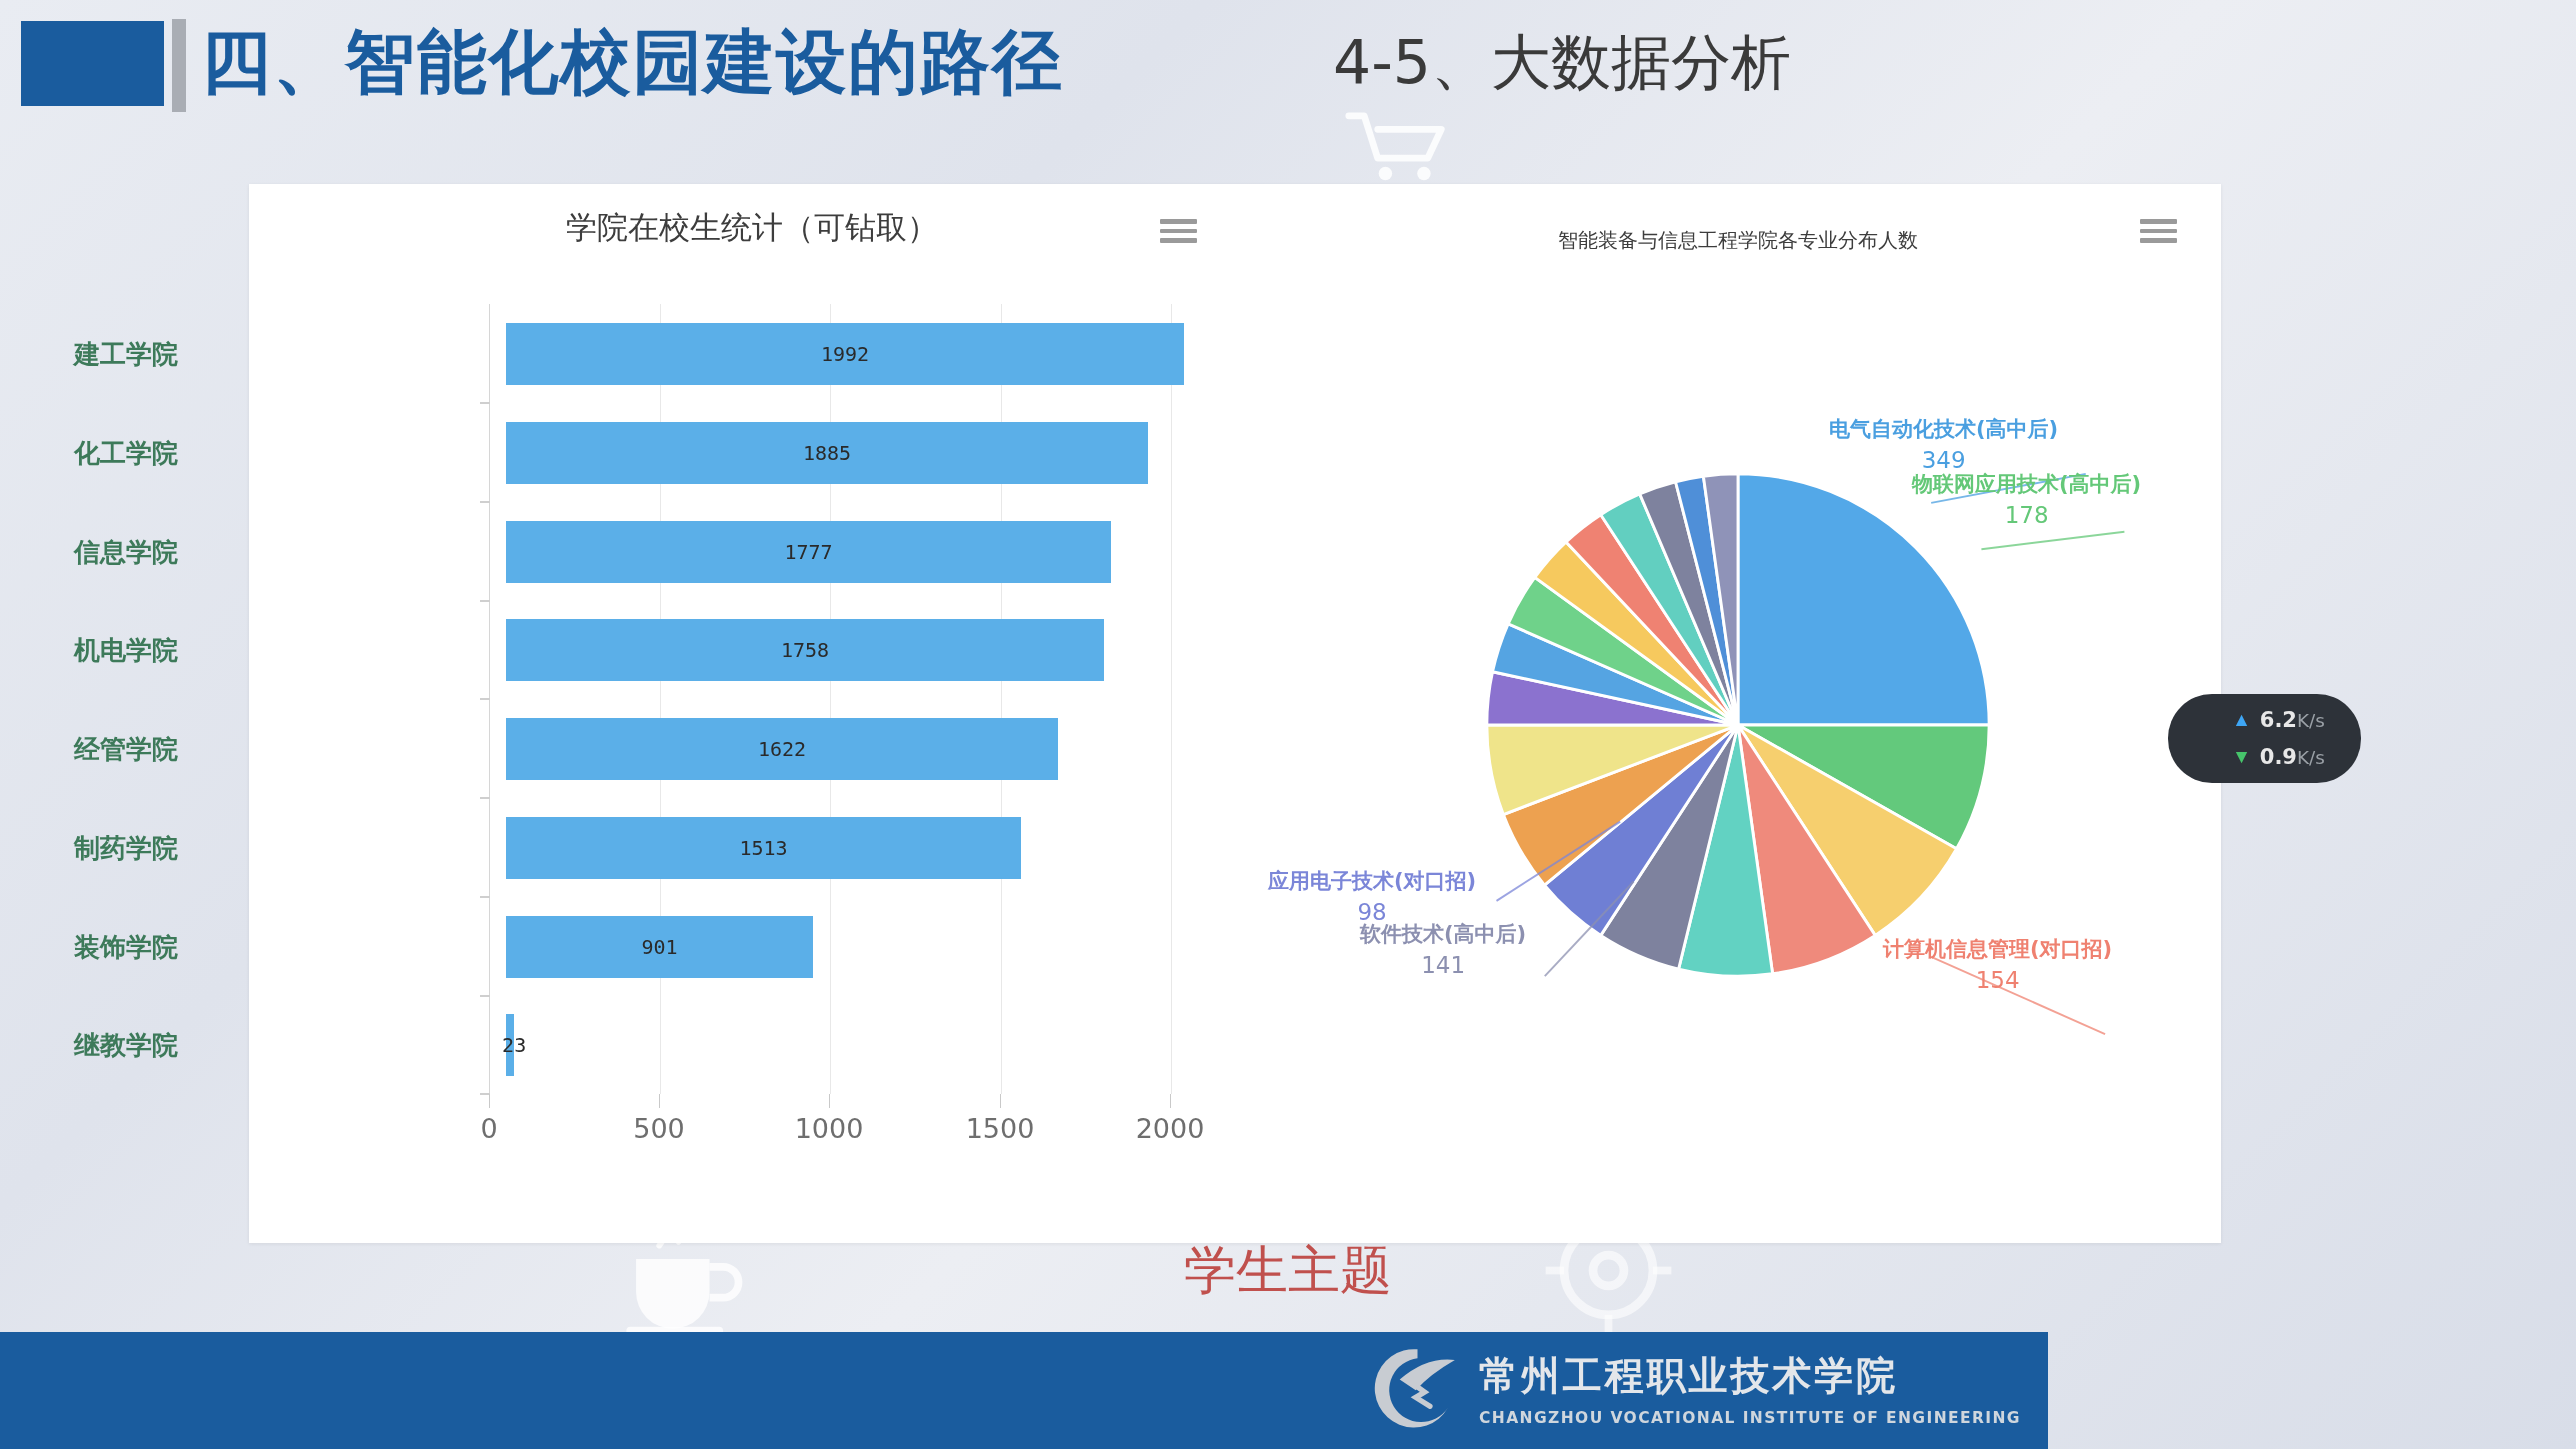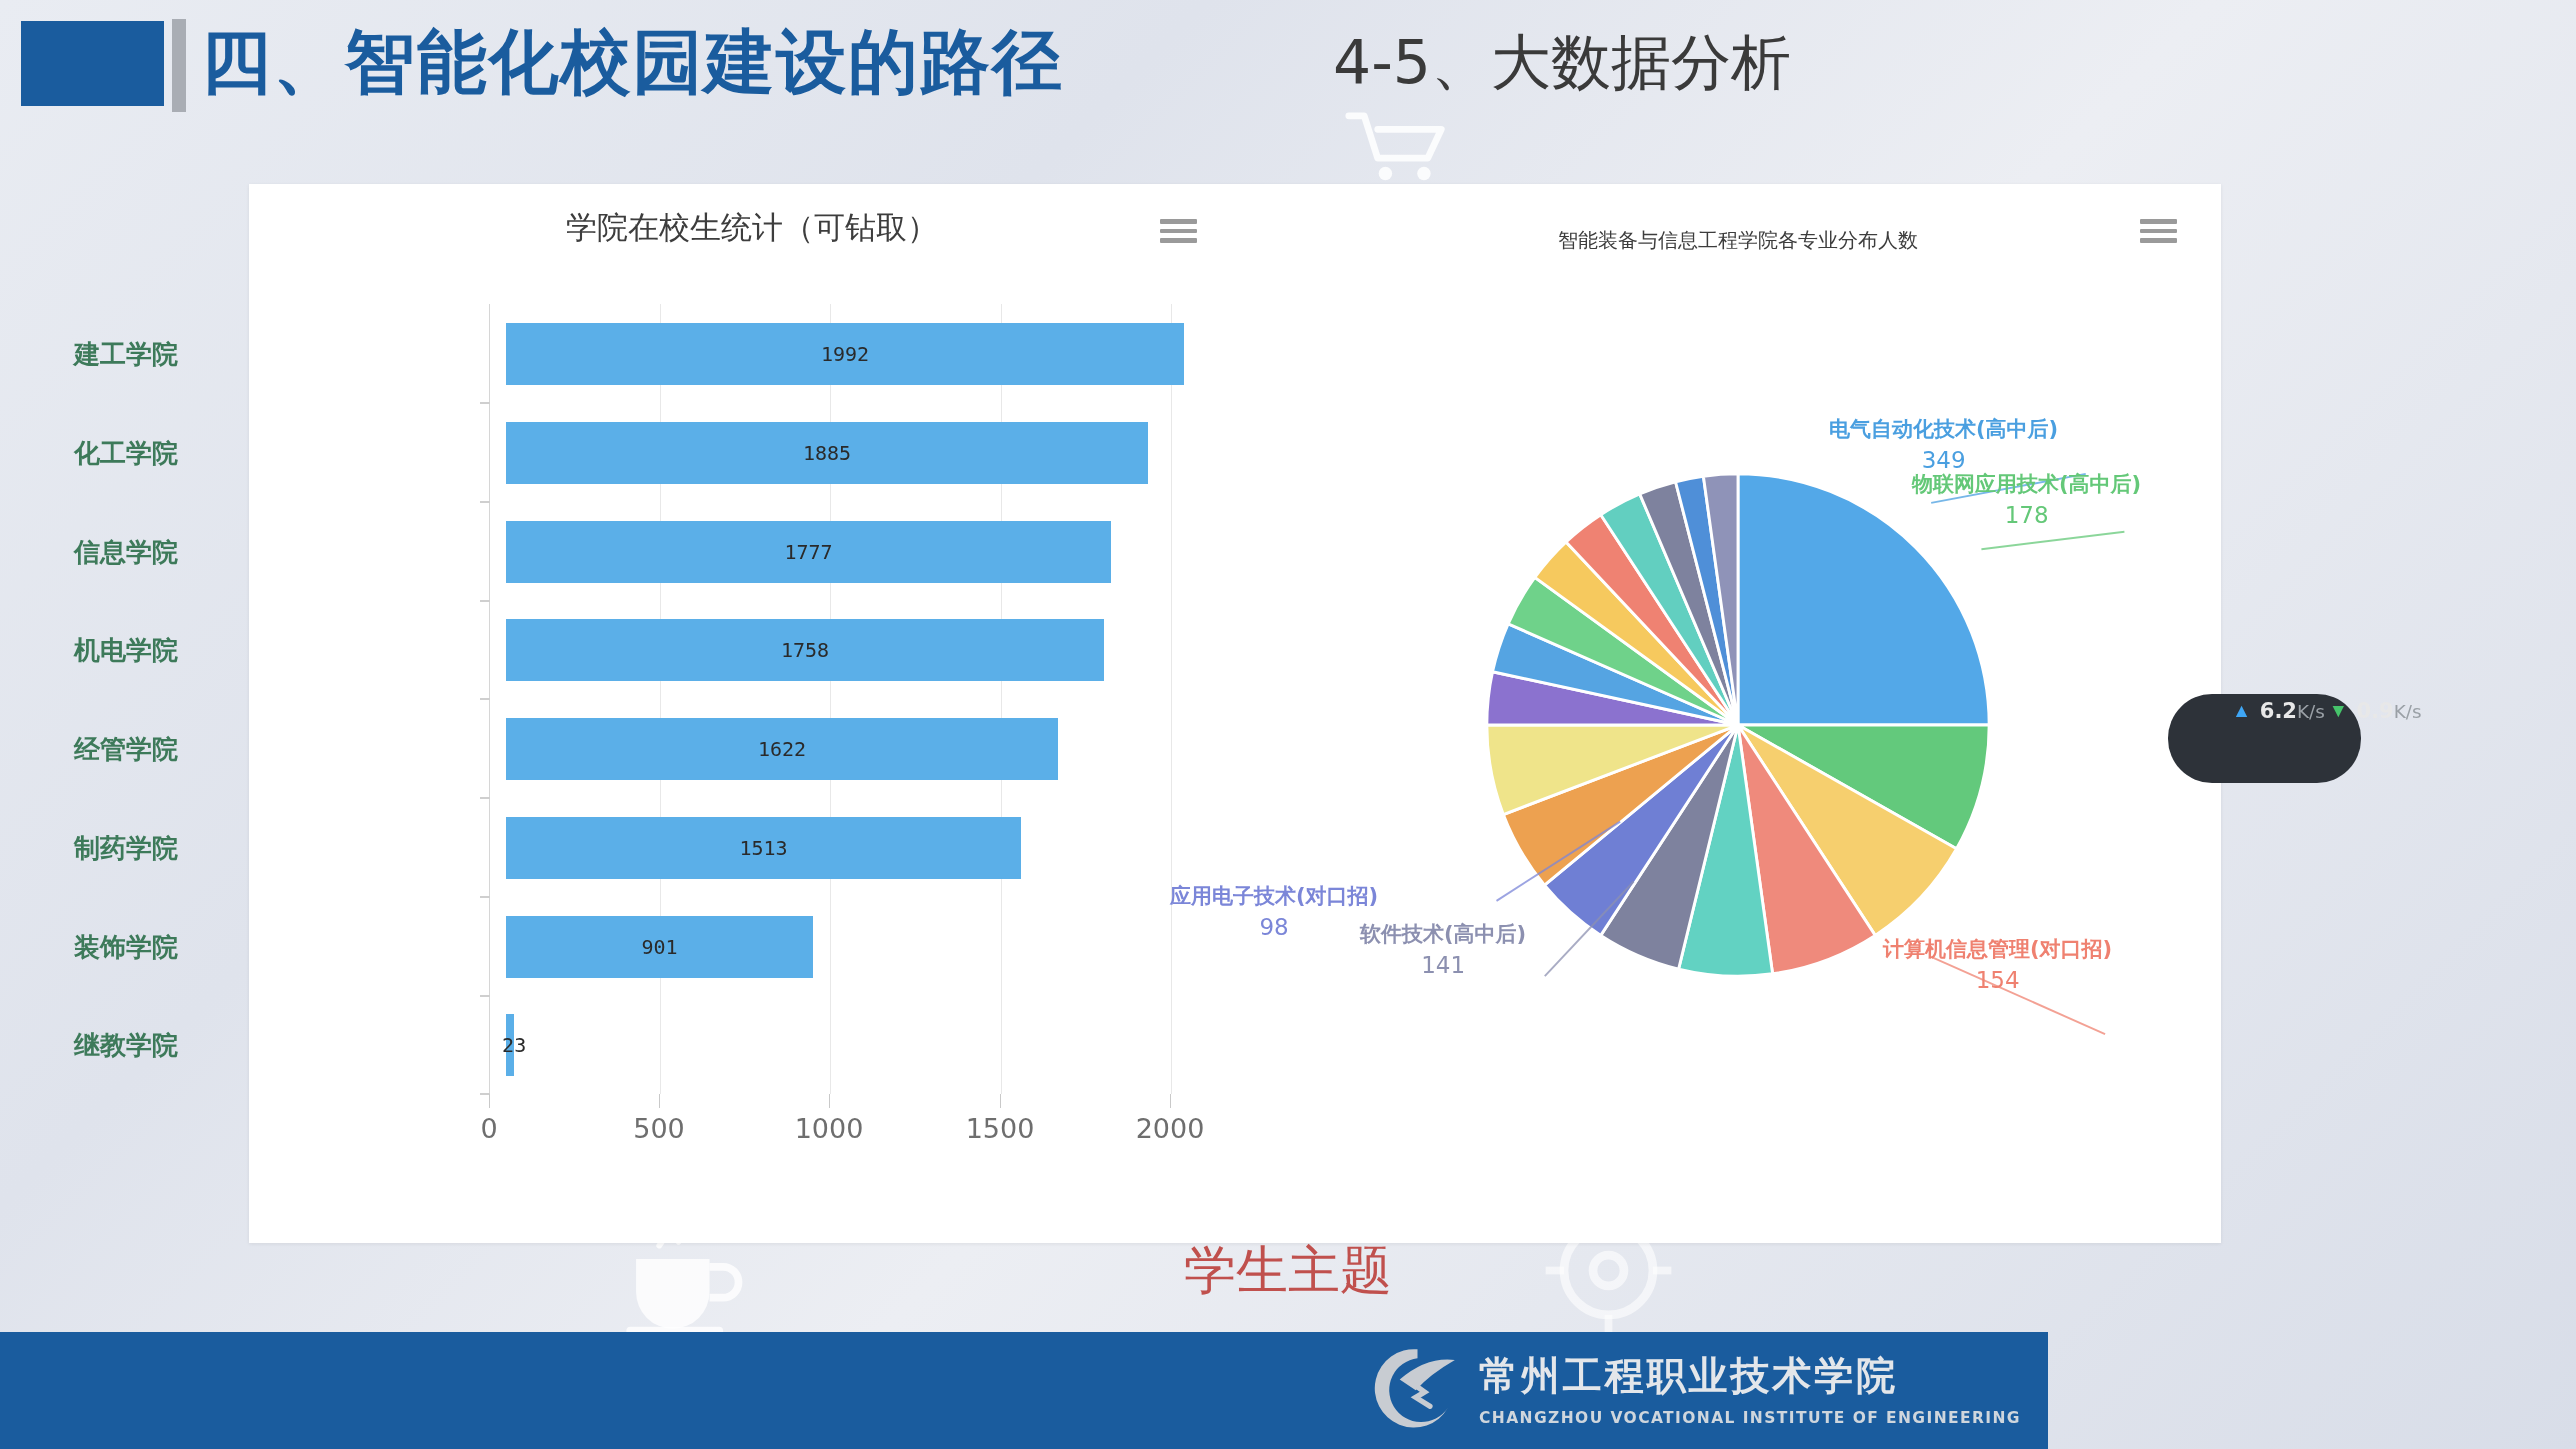"6.2K/s" .net-rows { flex-direction: row -> column }
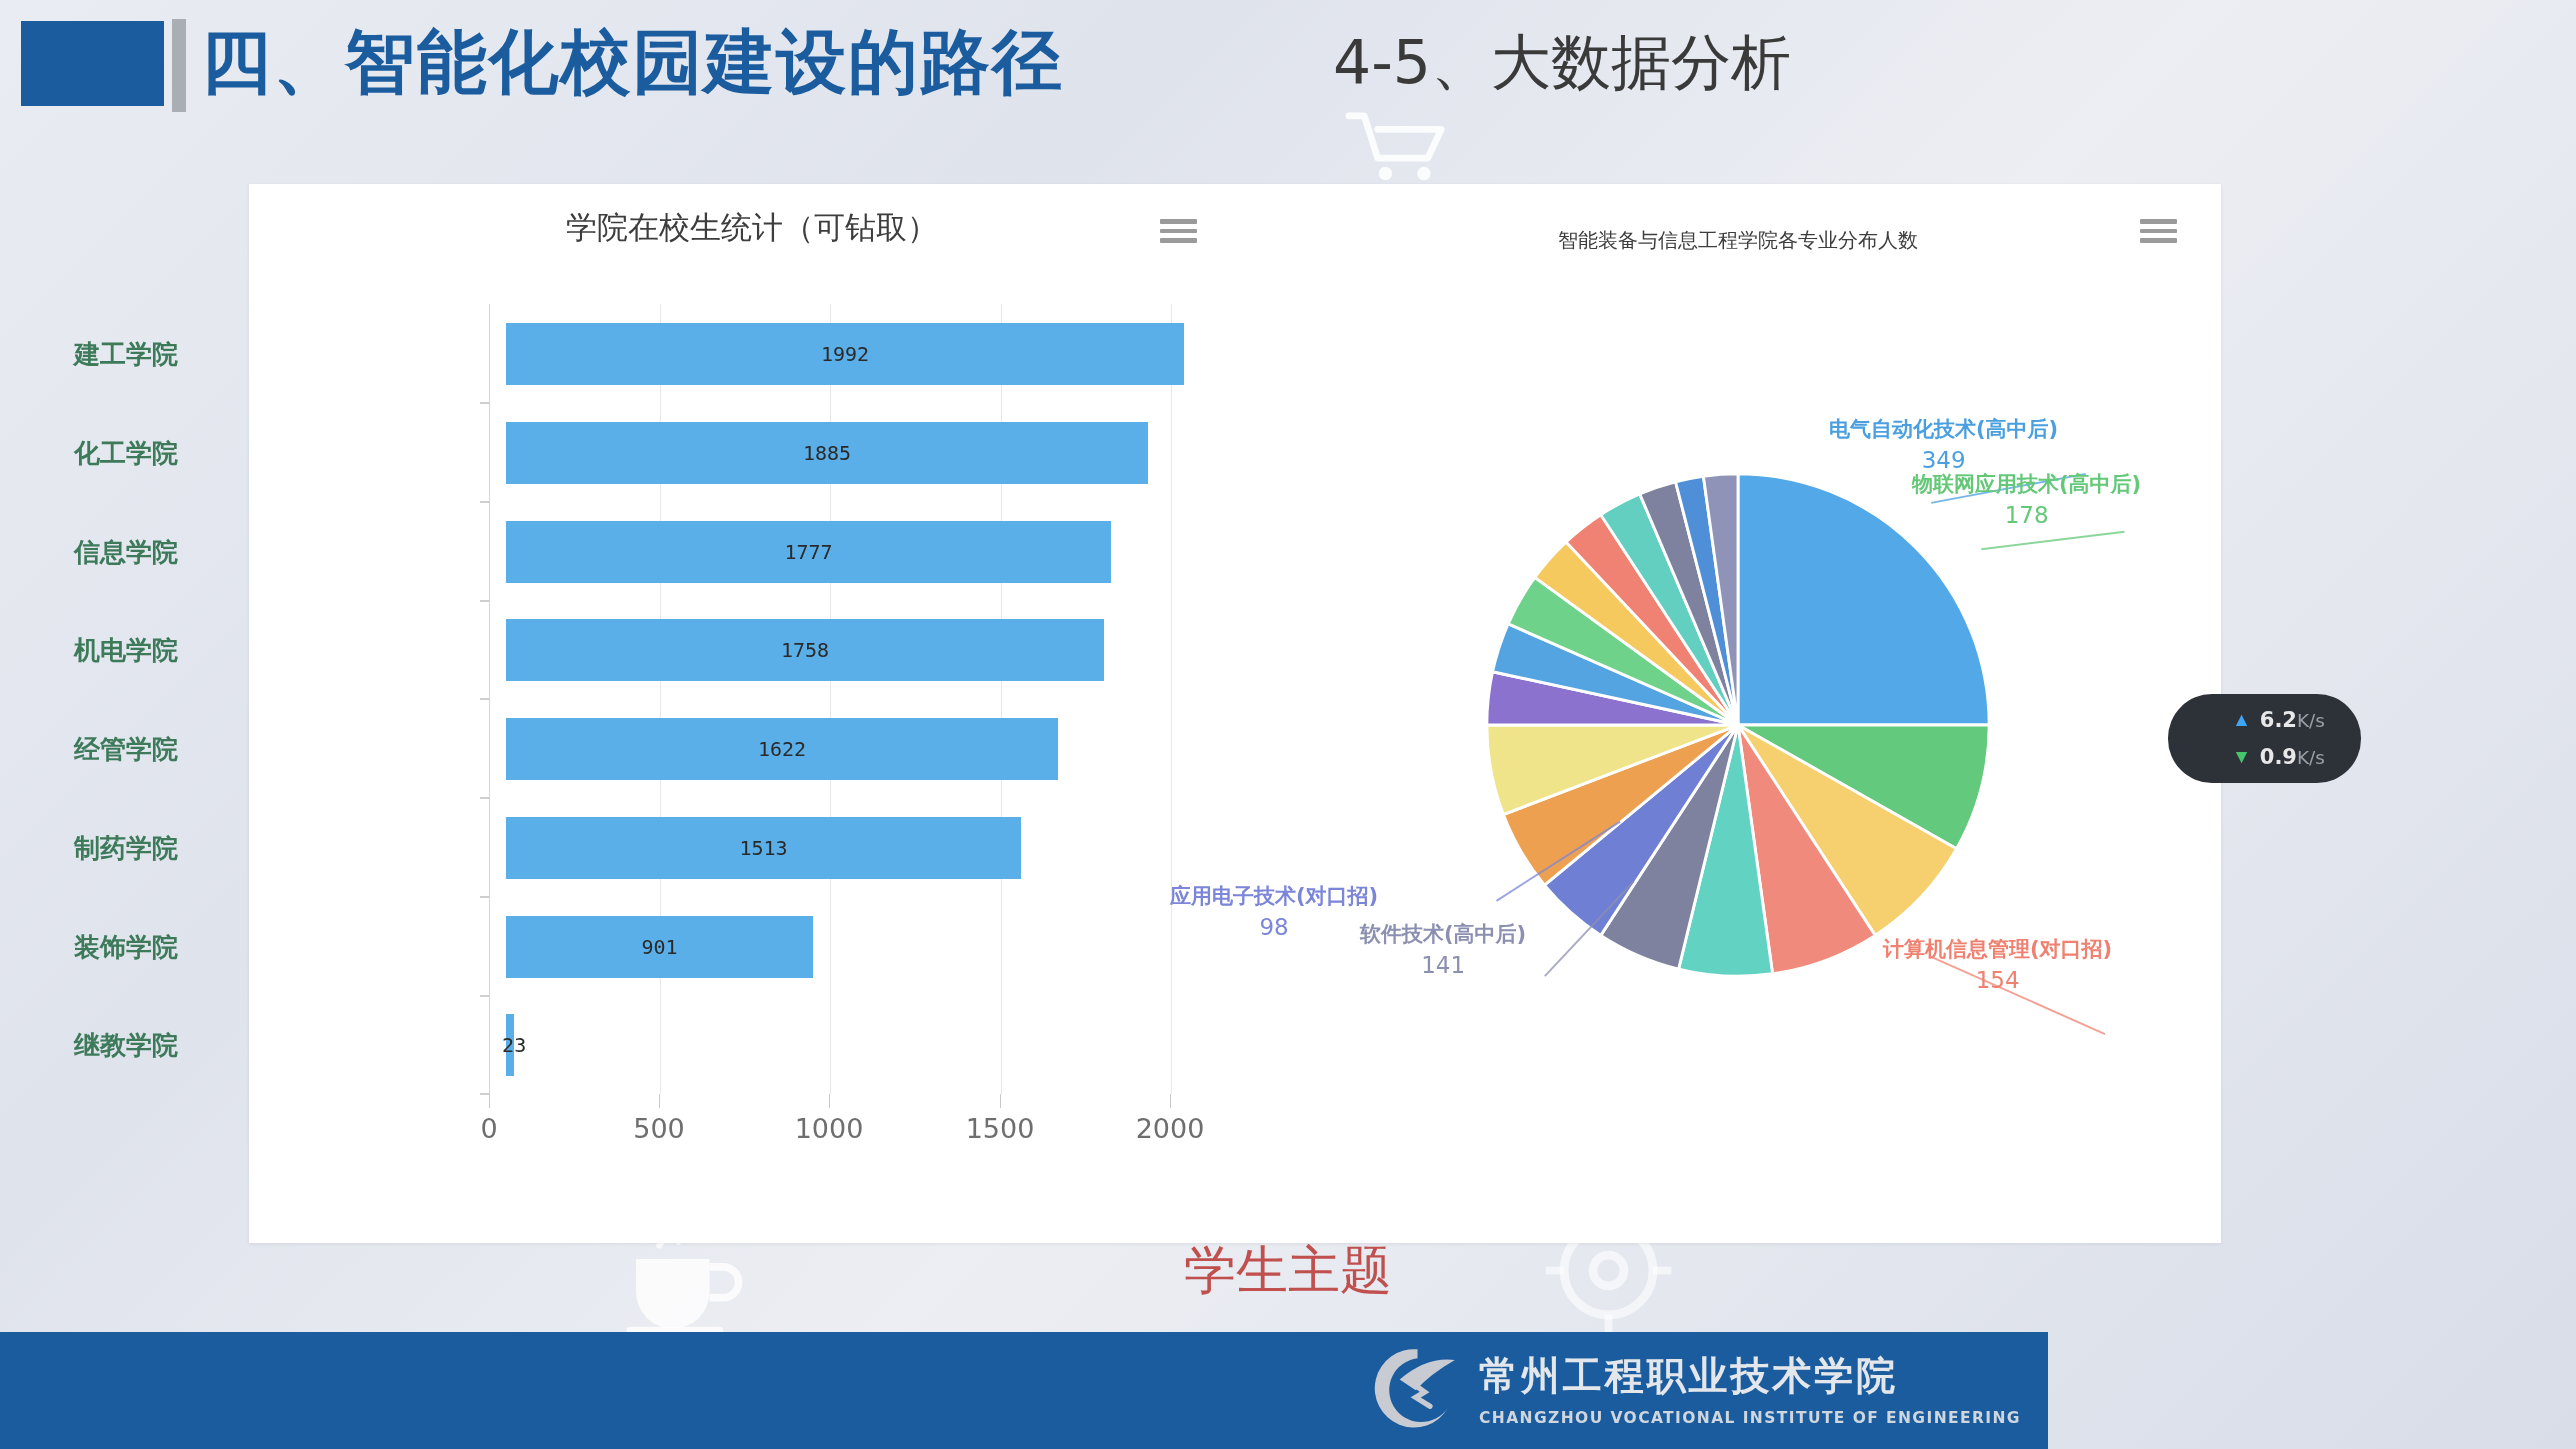"应用电子技术(对口招)" div.pl { left: 1170px -> 1268px; margin-top: 15px -> none }
